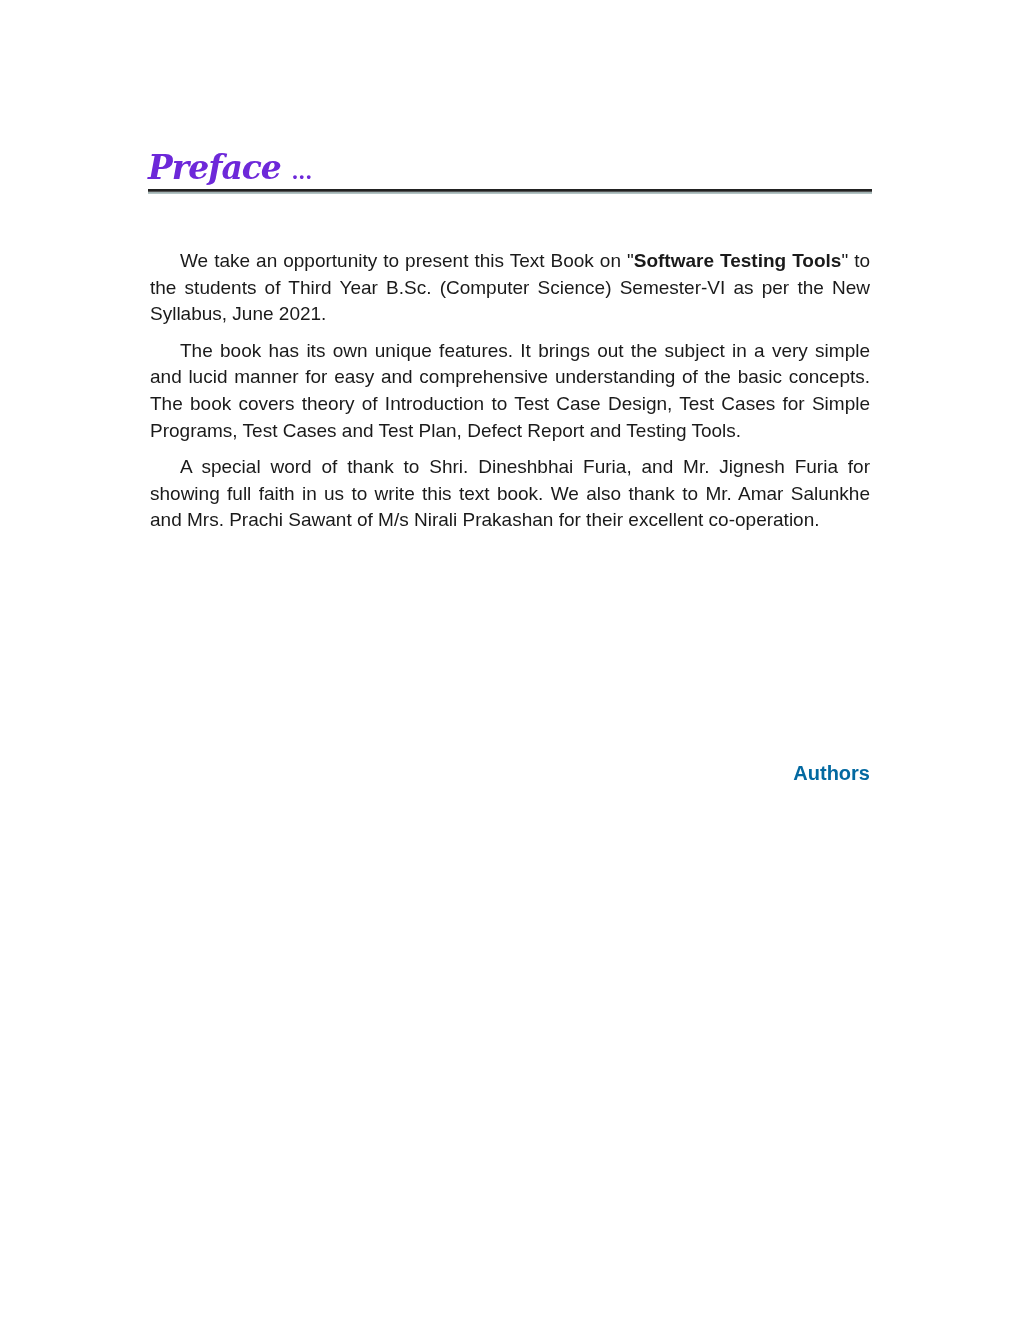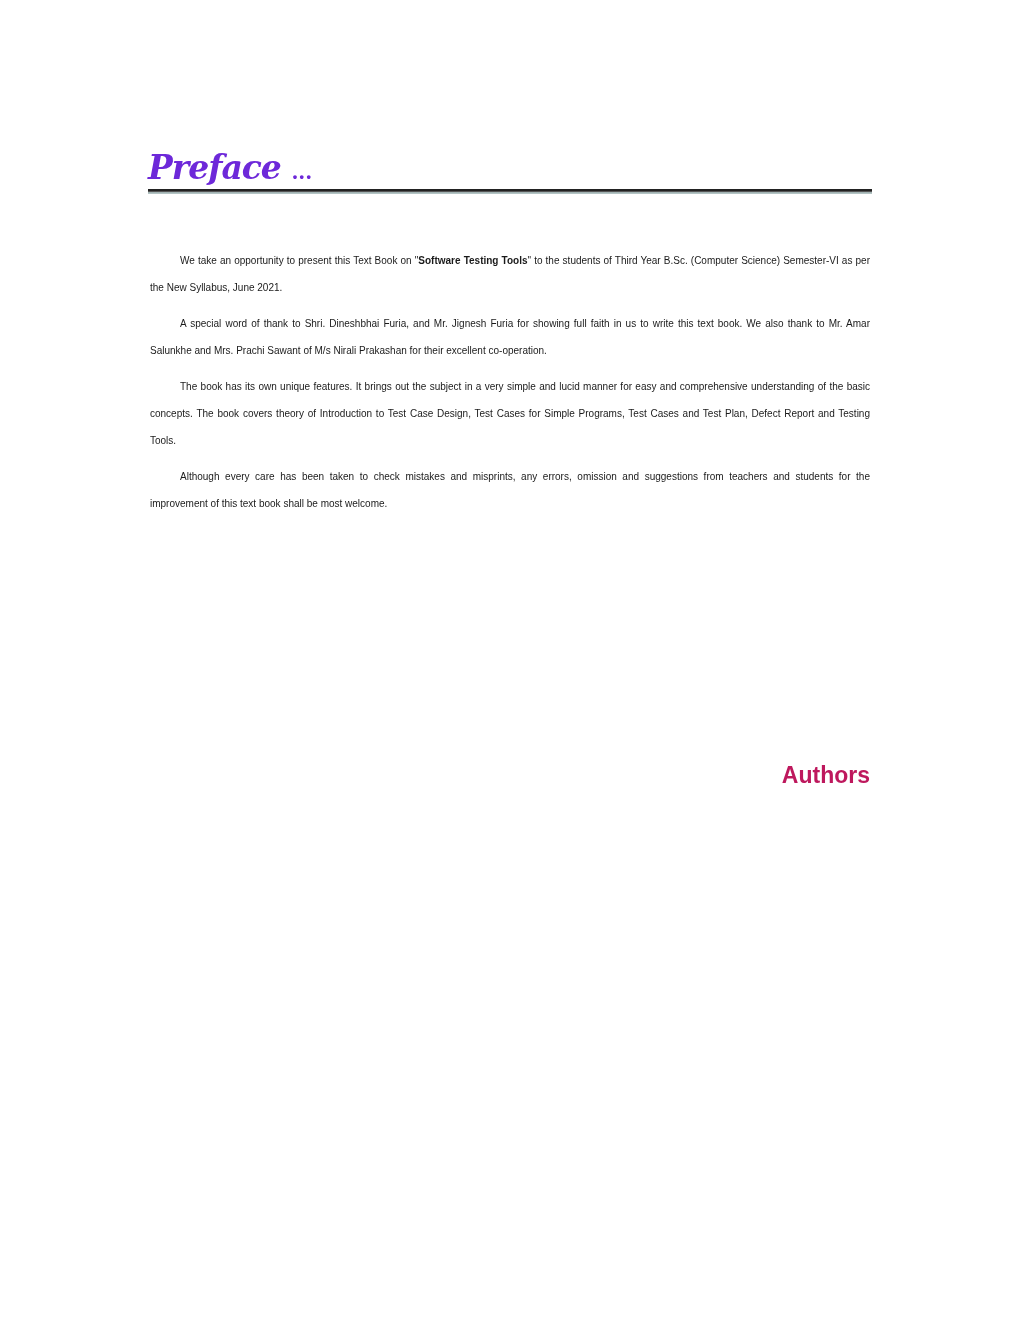"We take an opportunity to" .body-text { font-size: 10px -> 19px }
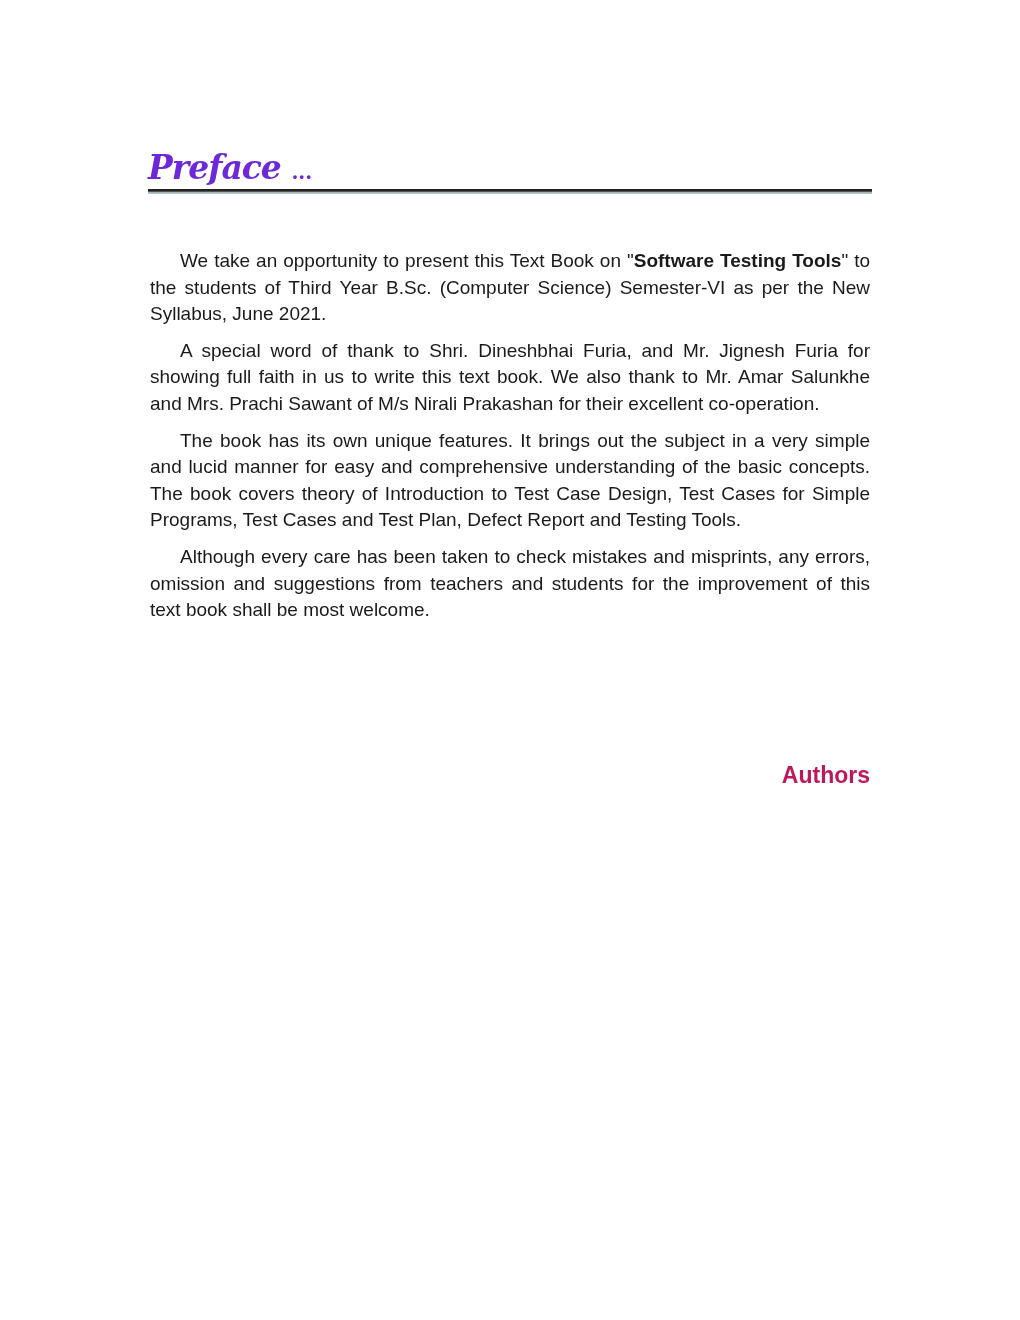"A special word of thank" p { order: before "The book has its own" -> after "The book has its own" }
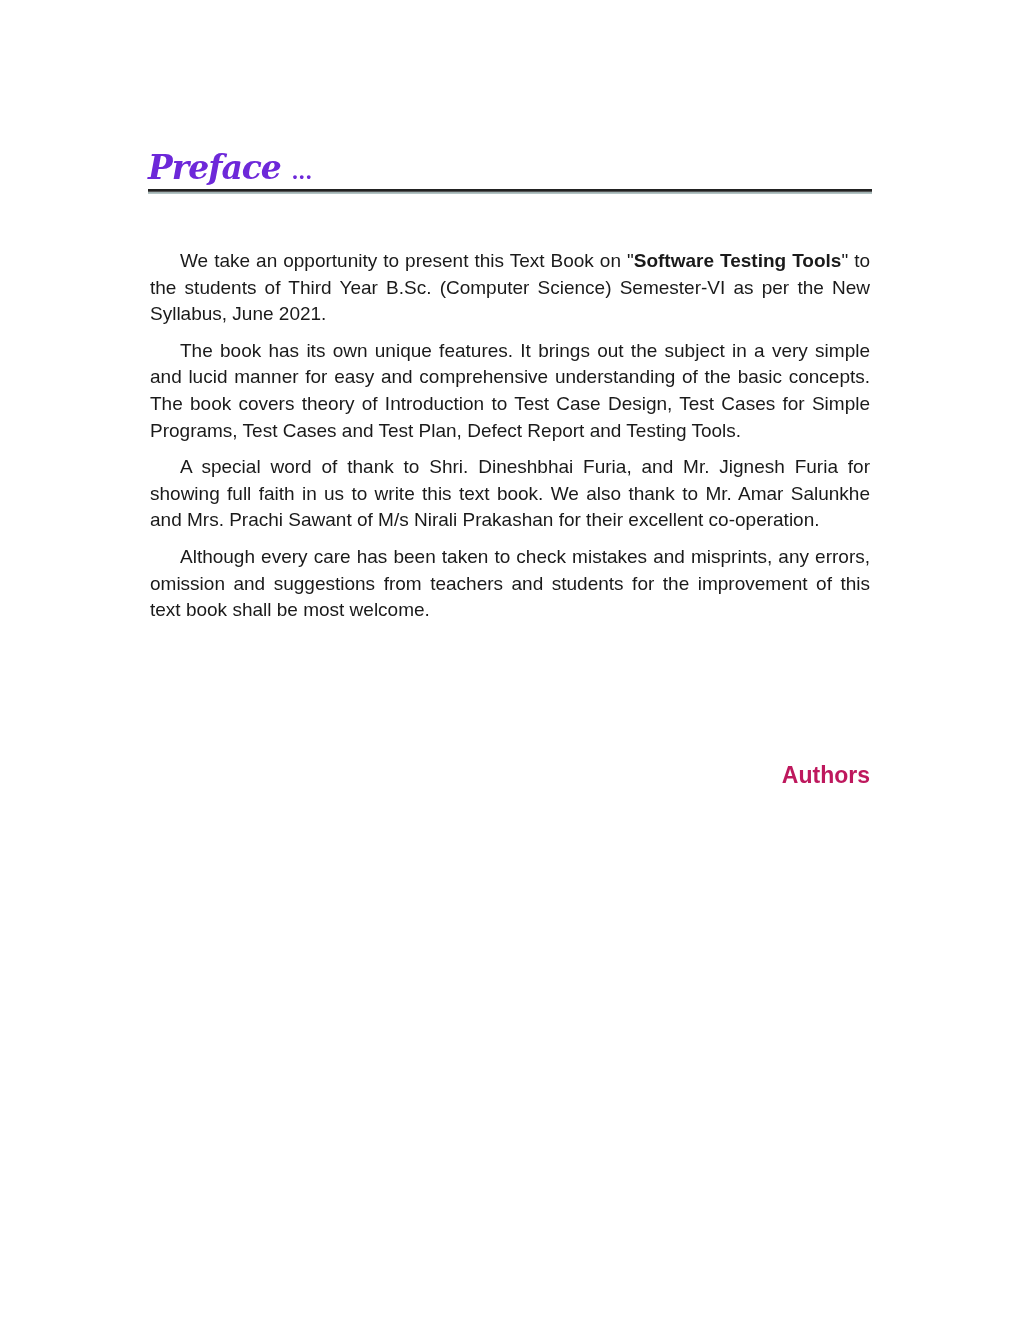"Although every care has been" p { html: <p>Although every care has been taken to check mistakes and misprints, any errors, omission and suggestions from teachers and students for the improvement of this text book shall be most welcome.</p> -> none }
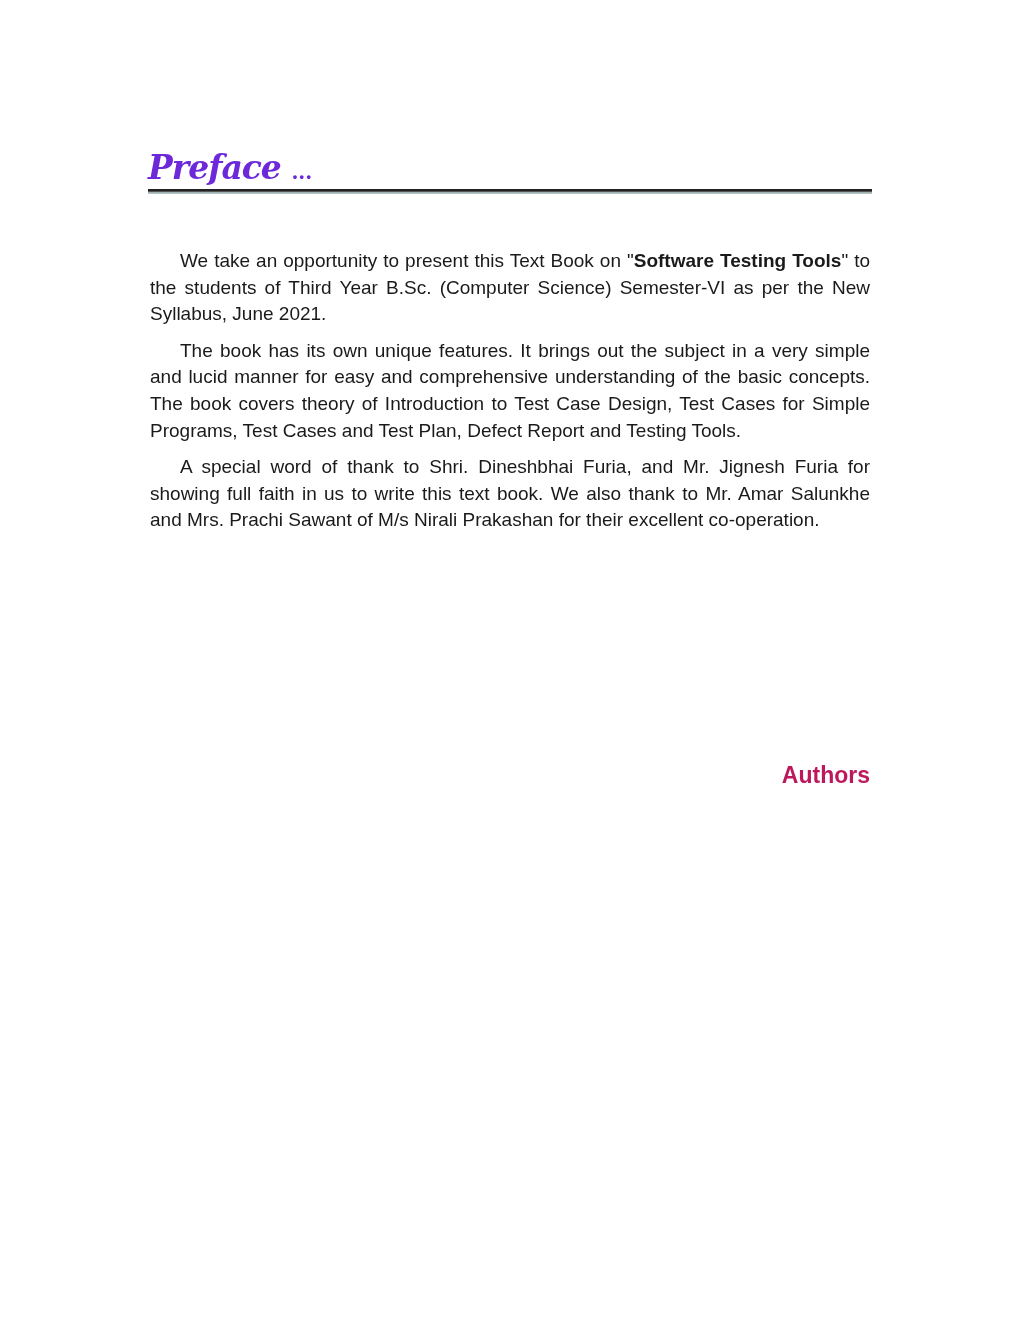"Authors" .signature { color: #be185d -> #0369a1; font-size: 23px -> 20px }
